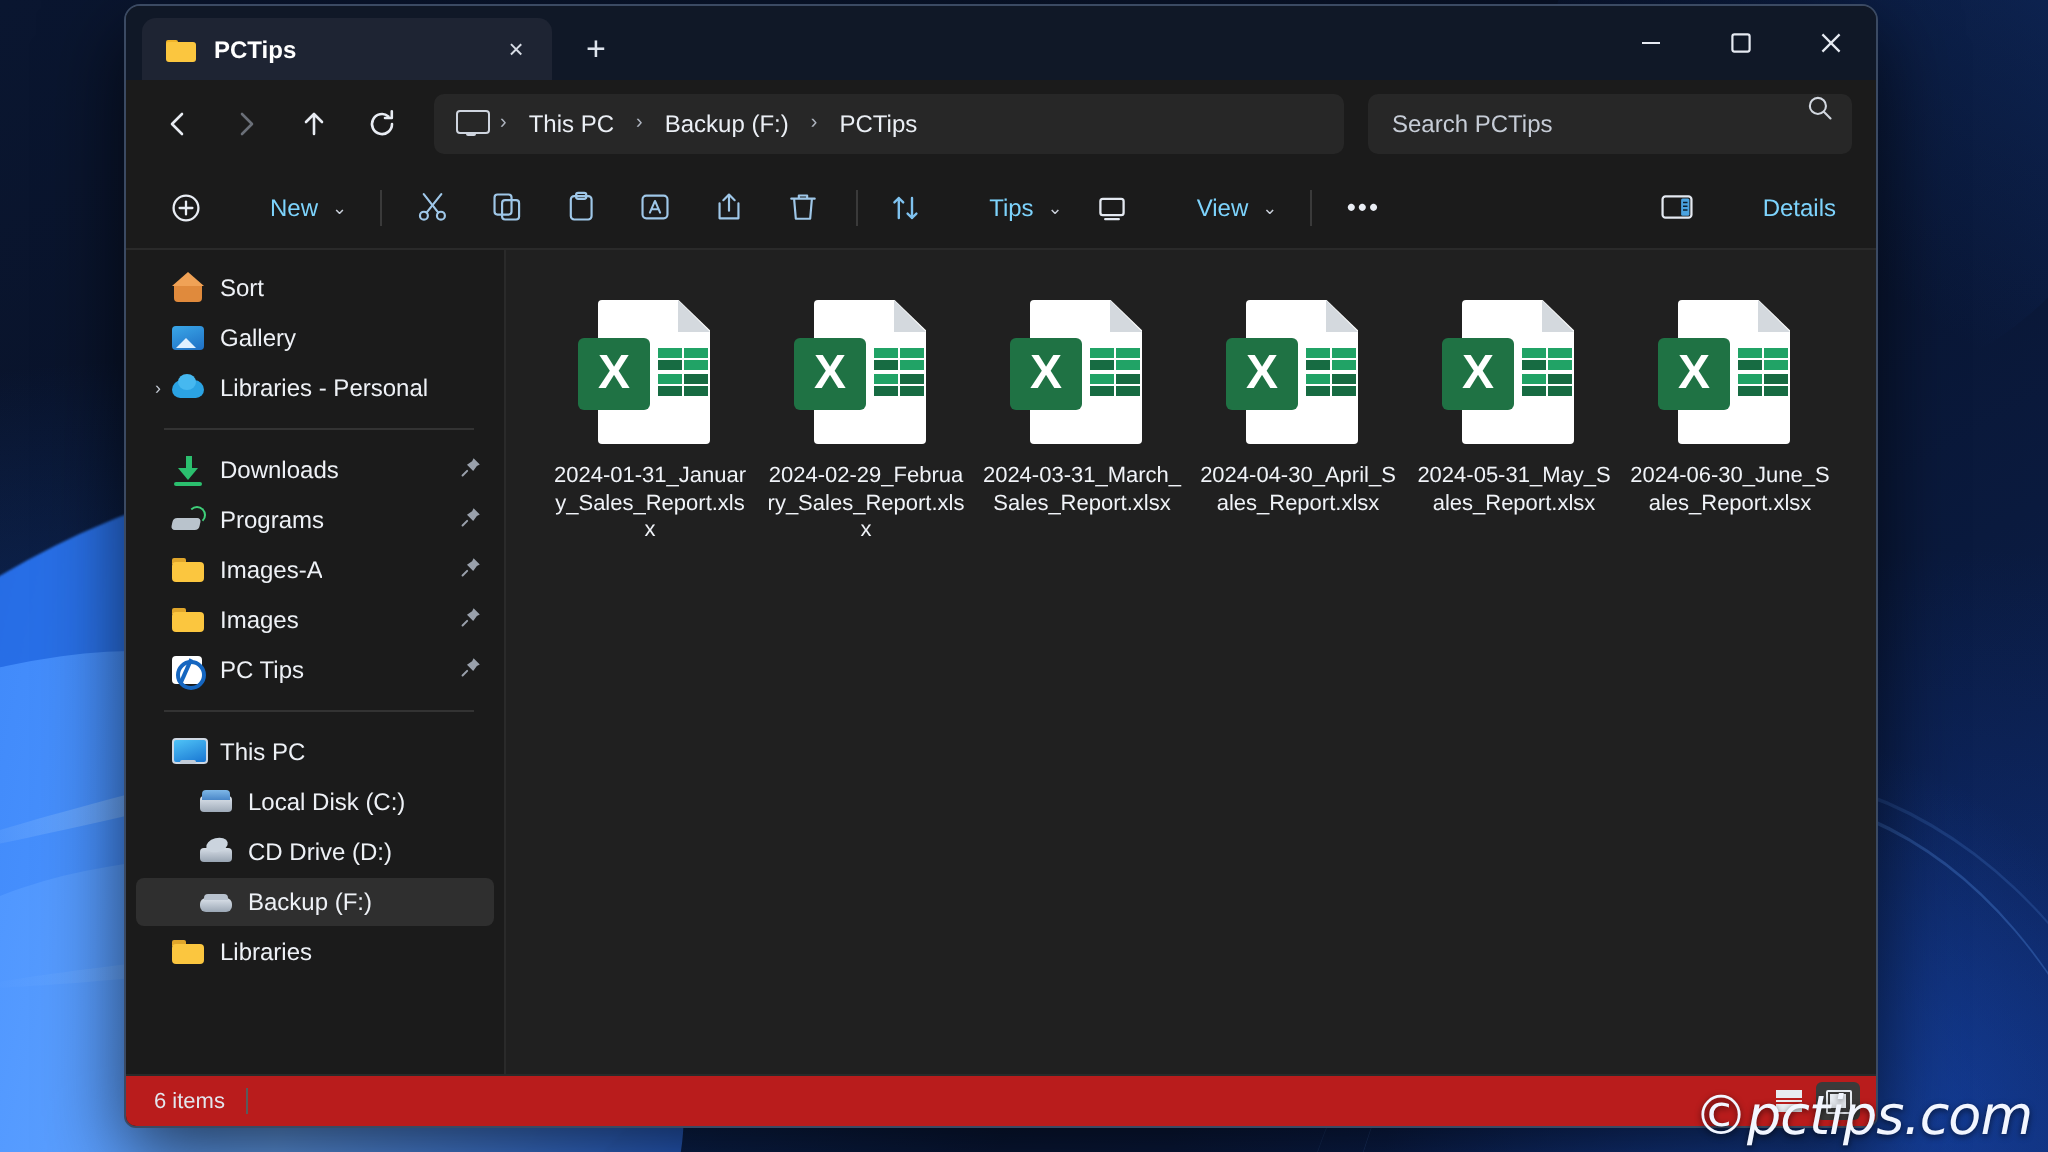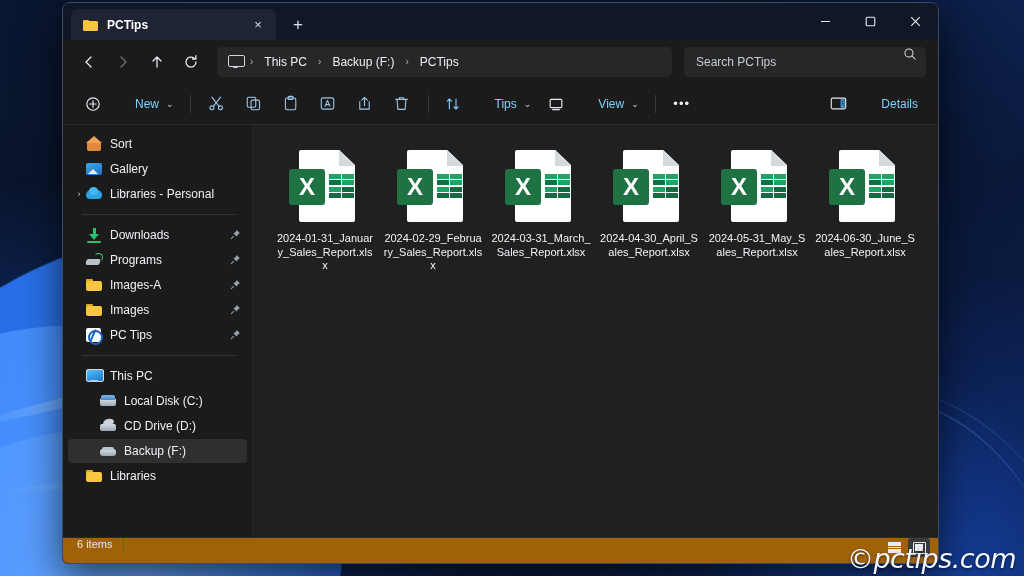"6 items" #statusbar { align-items: flex-start -> center; background: #a16207 -> #b91c1c }
